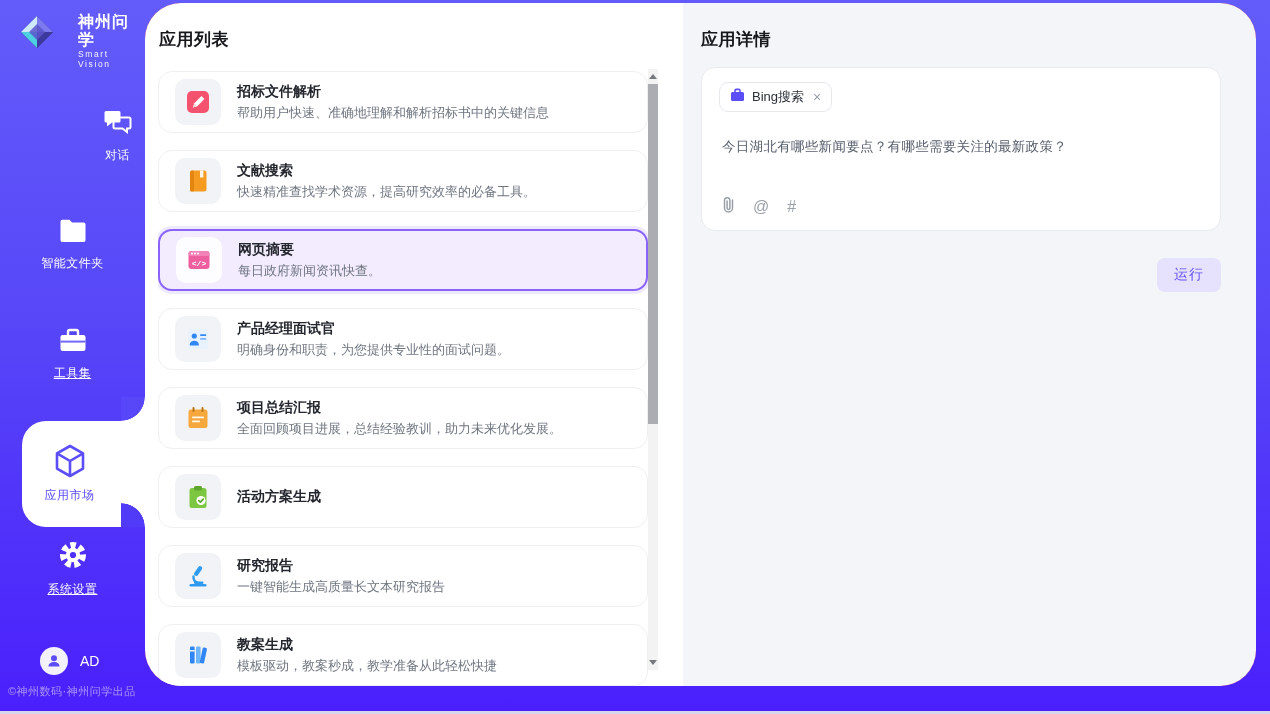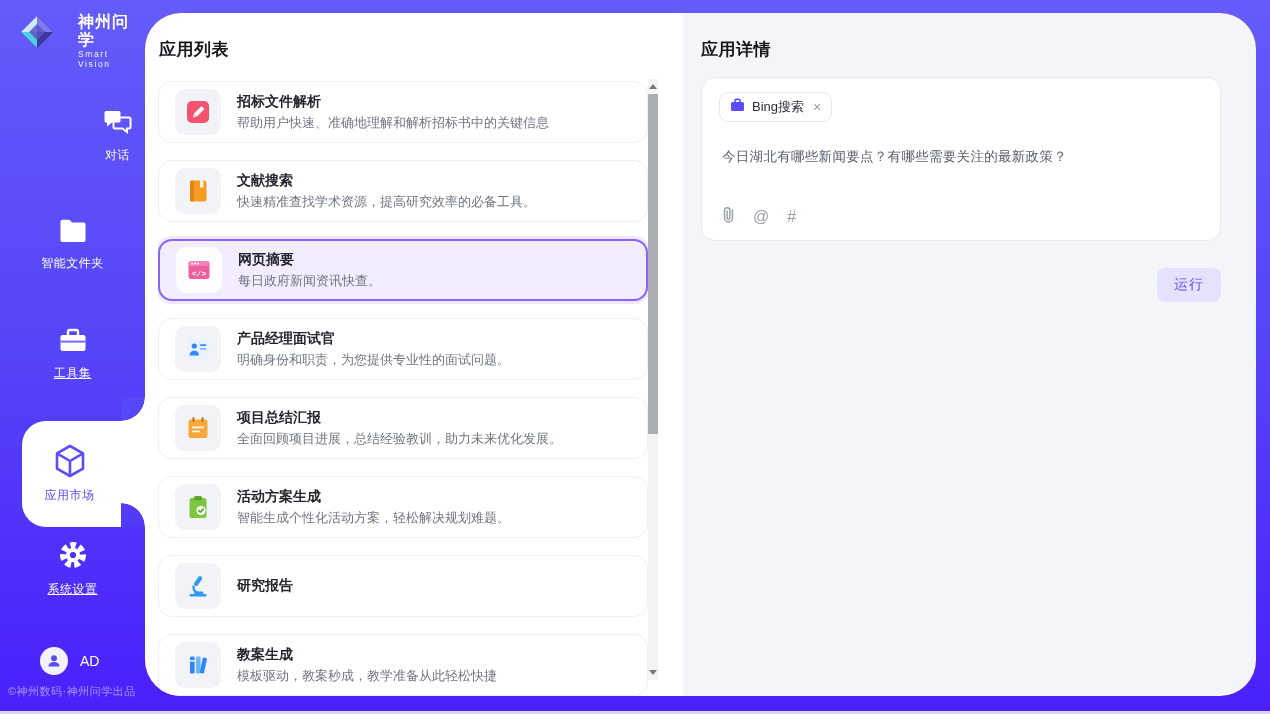"应用列表" .main { top: 13px -> 3px }
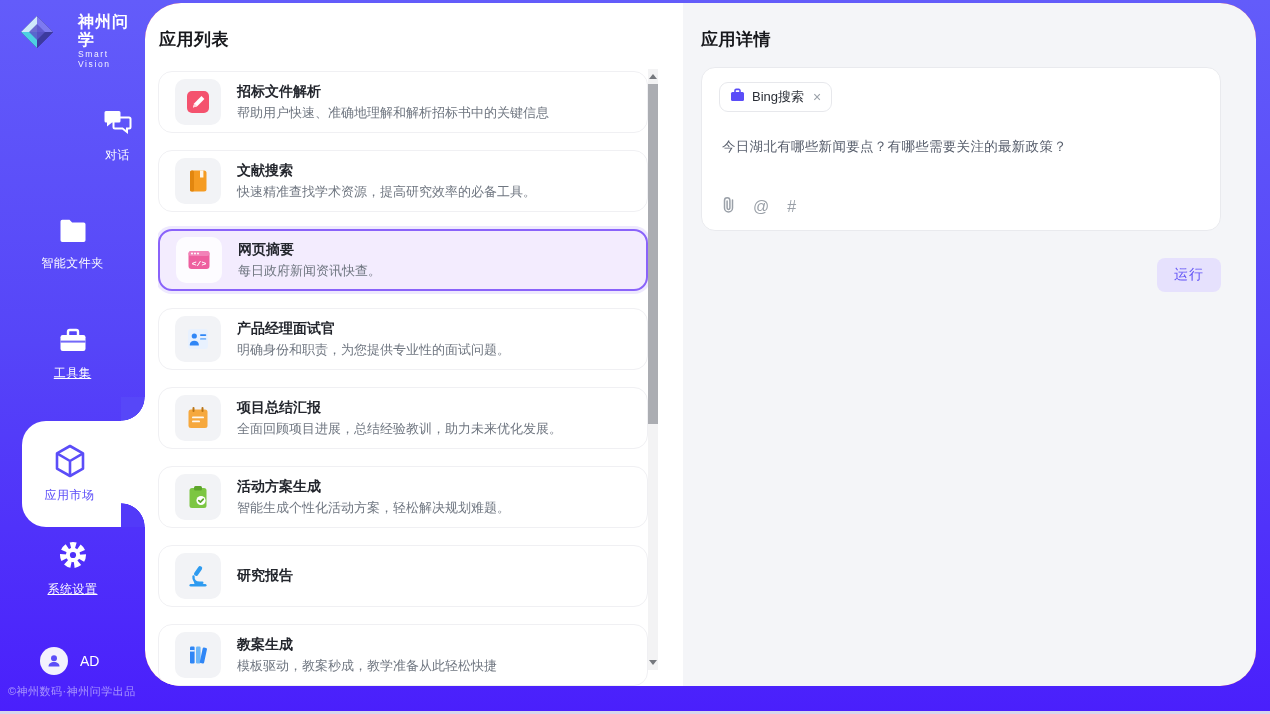"智能生成个性化活动方案，轻松解决规划难题。" span.app-desc { html: <span>智能生成个性化活动方案，轻松解决规划难题。</span> -> none }
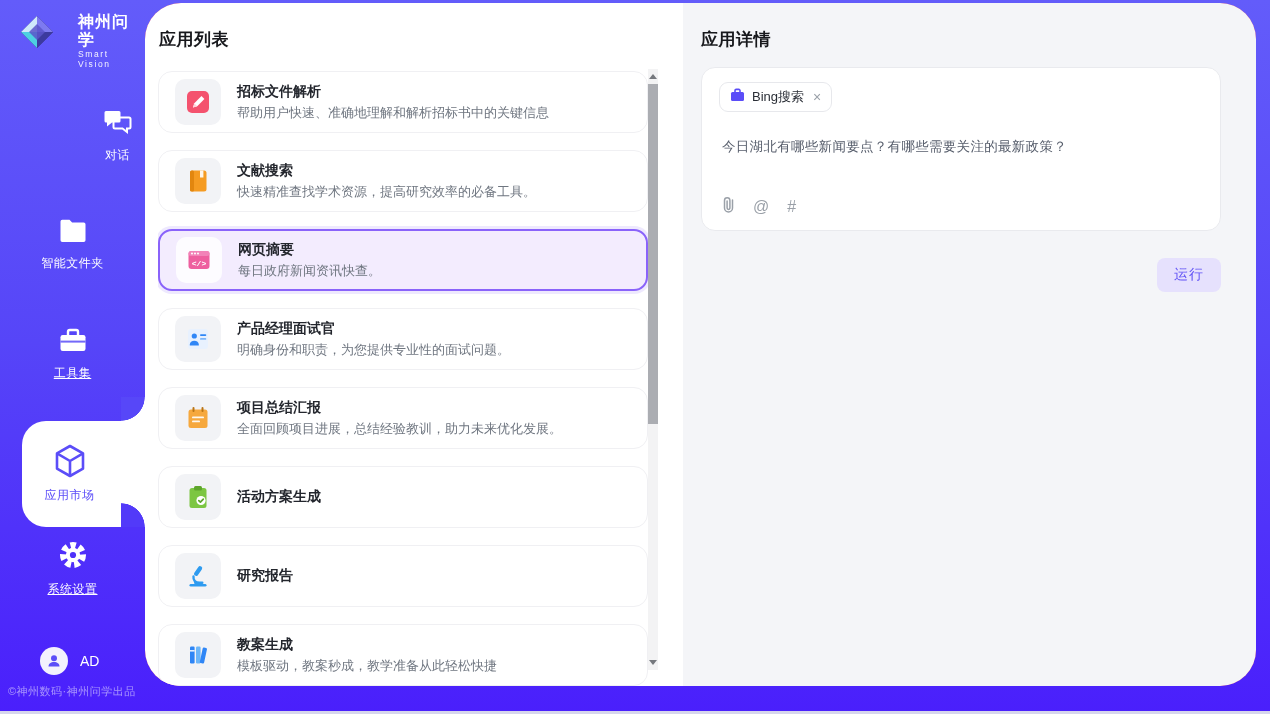"一键智能生成高质量长文本研究报告" span.app-desc { html: none -> <span>一键智能生成高质量长文本研究报告</span> }
